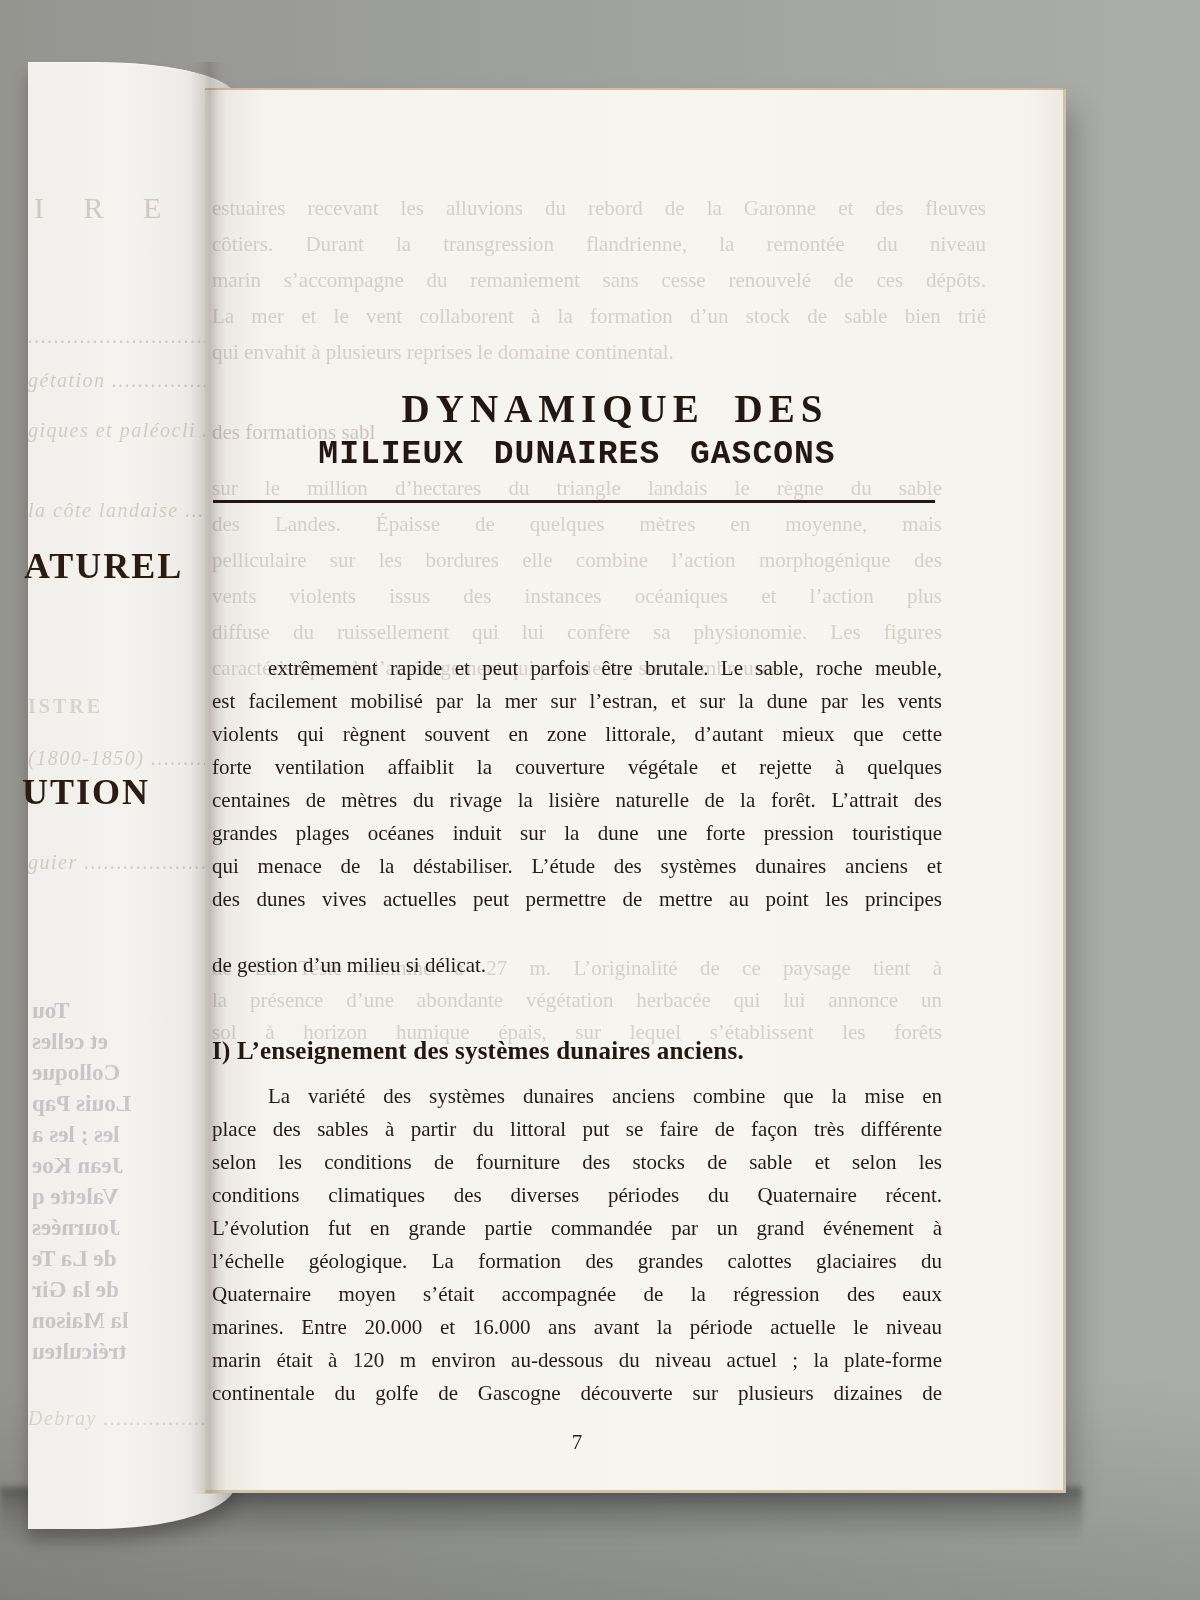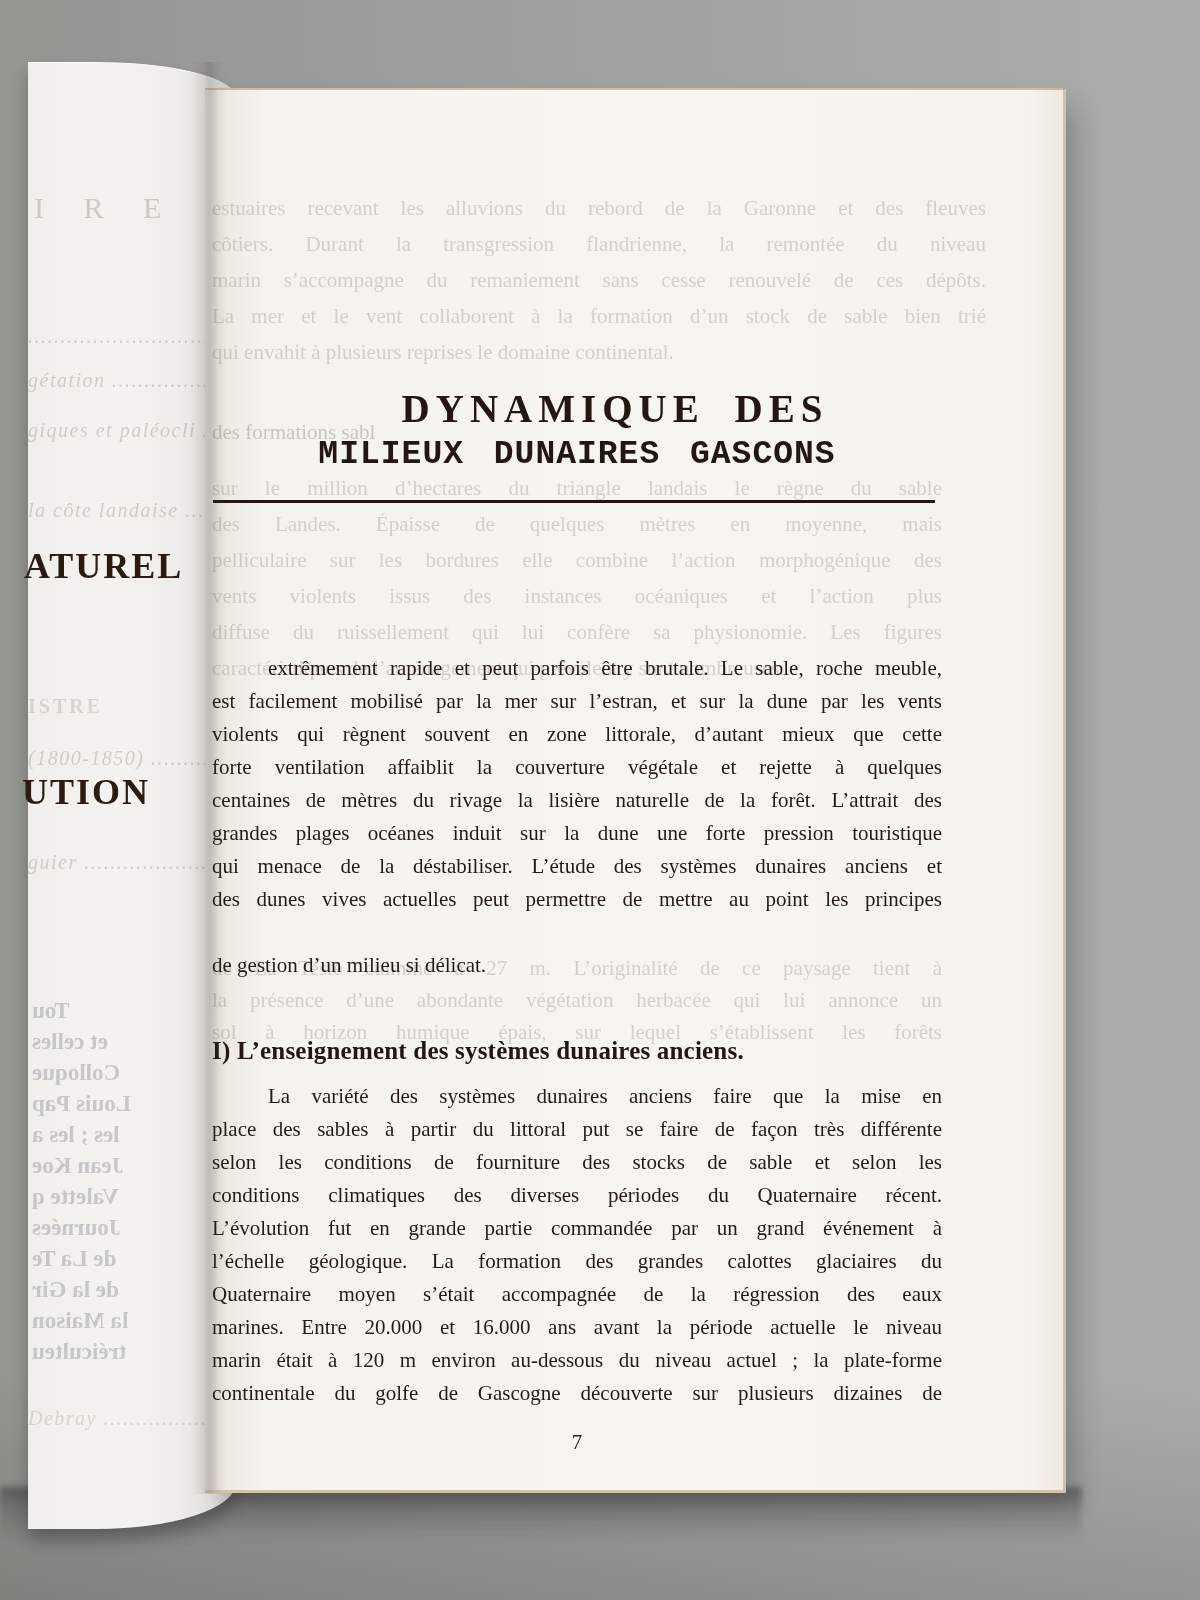"La variété des systèmes dunaires" div.pline { text: faire -> combine }
